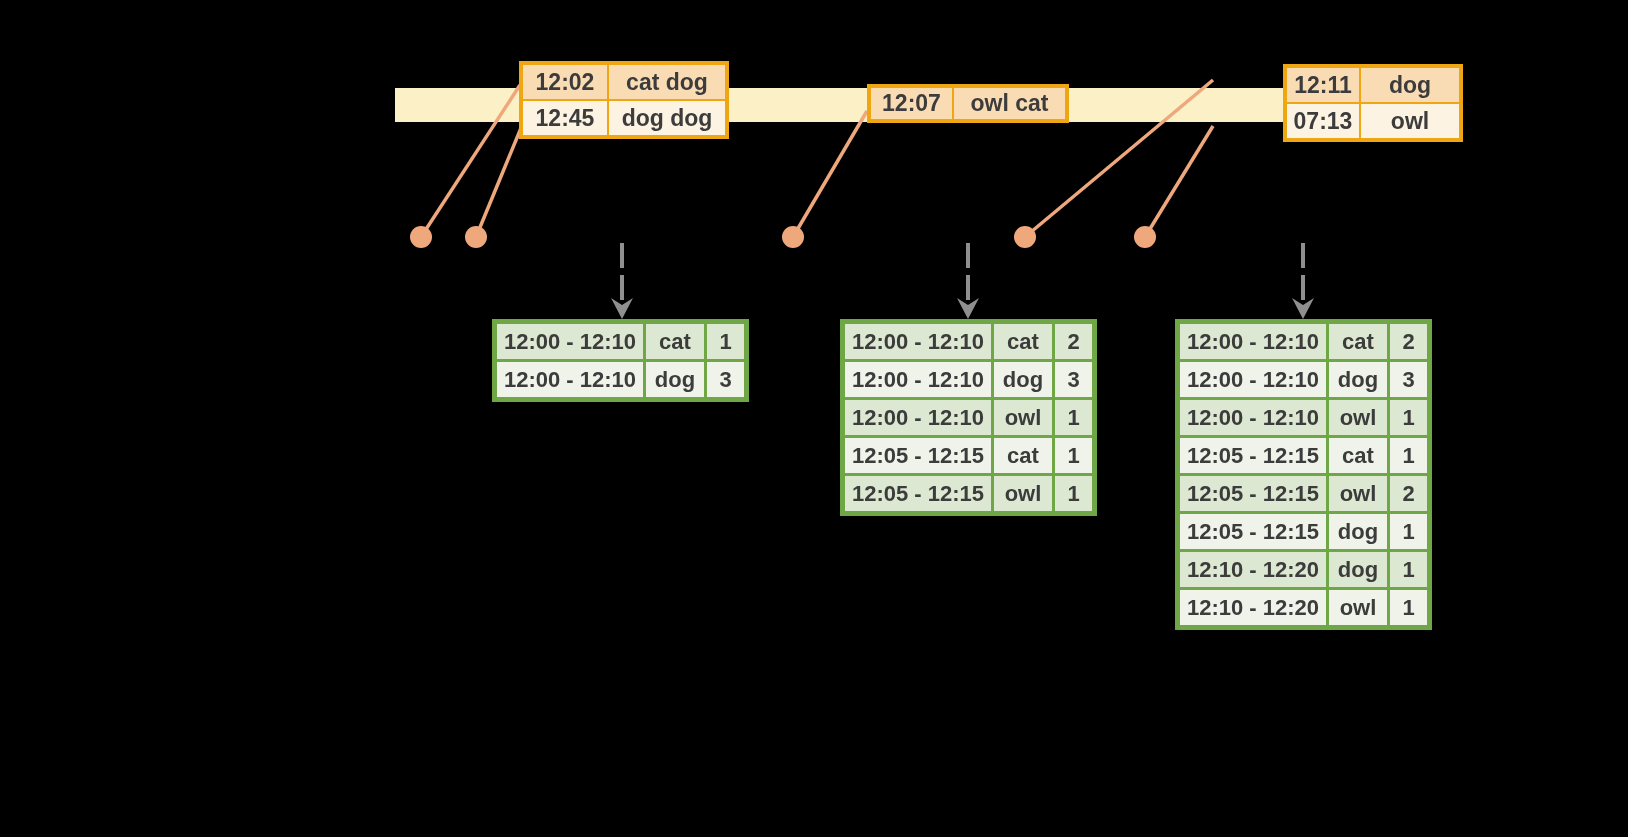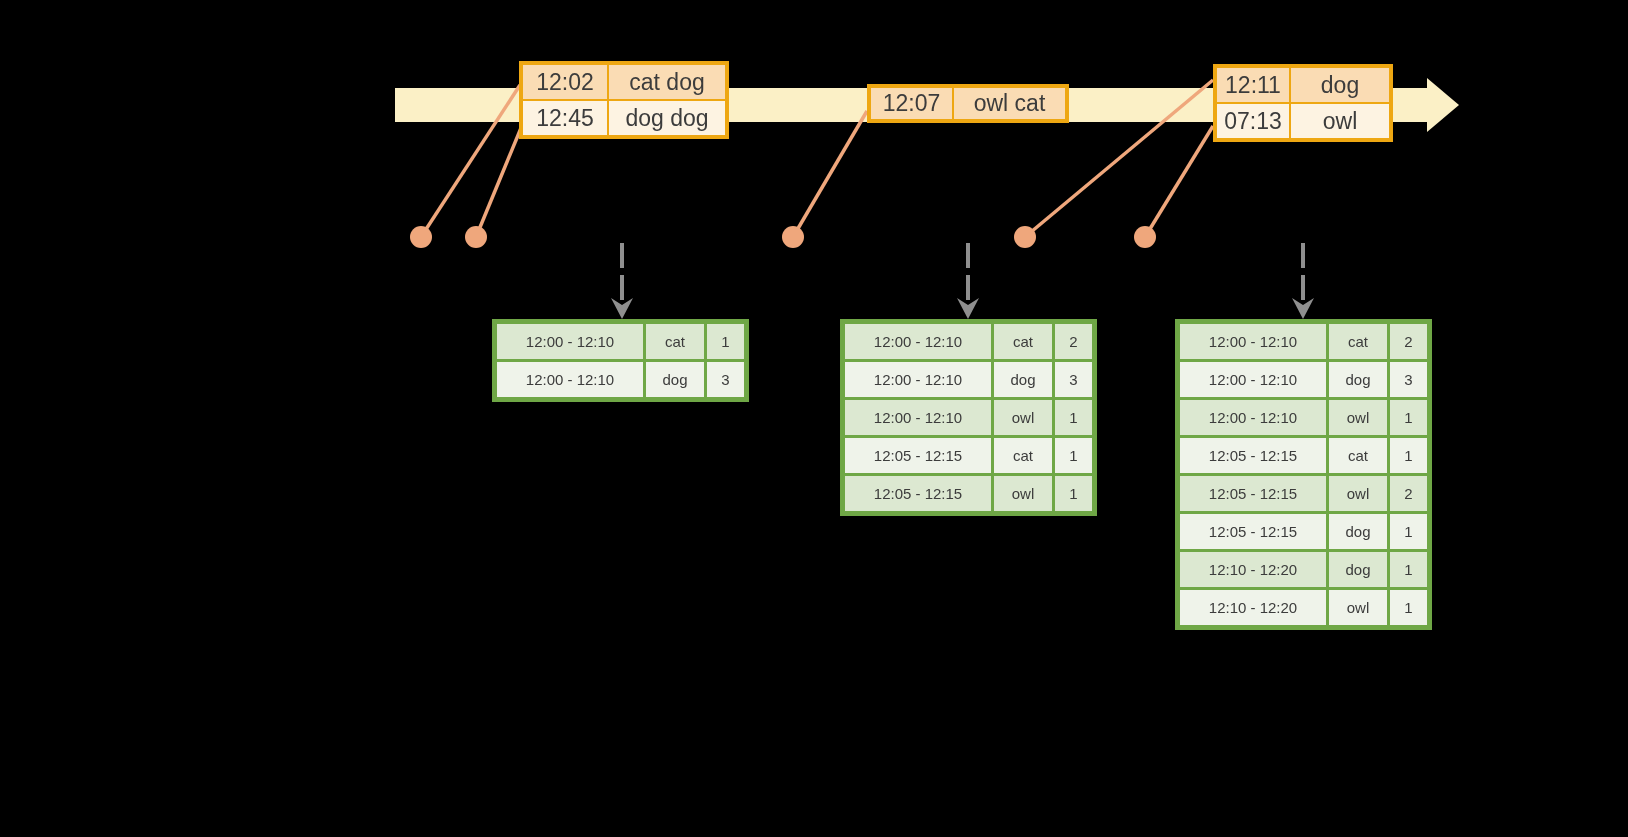"12:02" .canvas { font-weight: none -> bold }
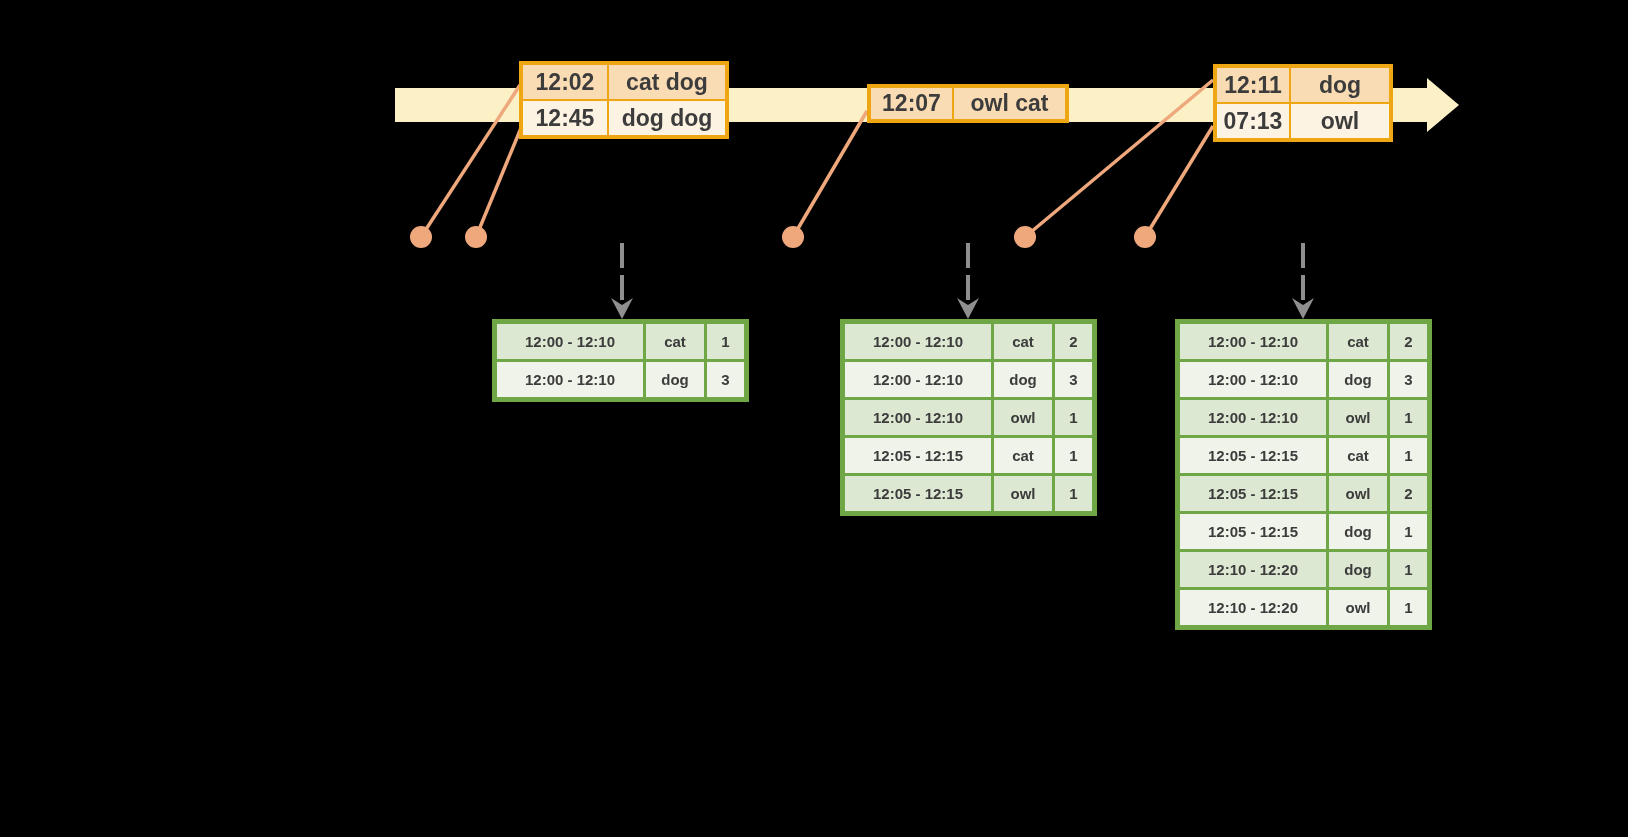"12:11" div.event-table { left: 1213px -> 1283px }
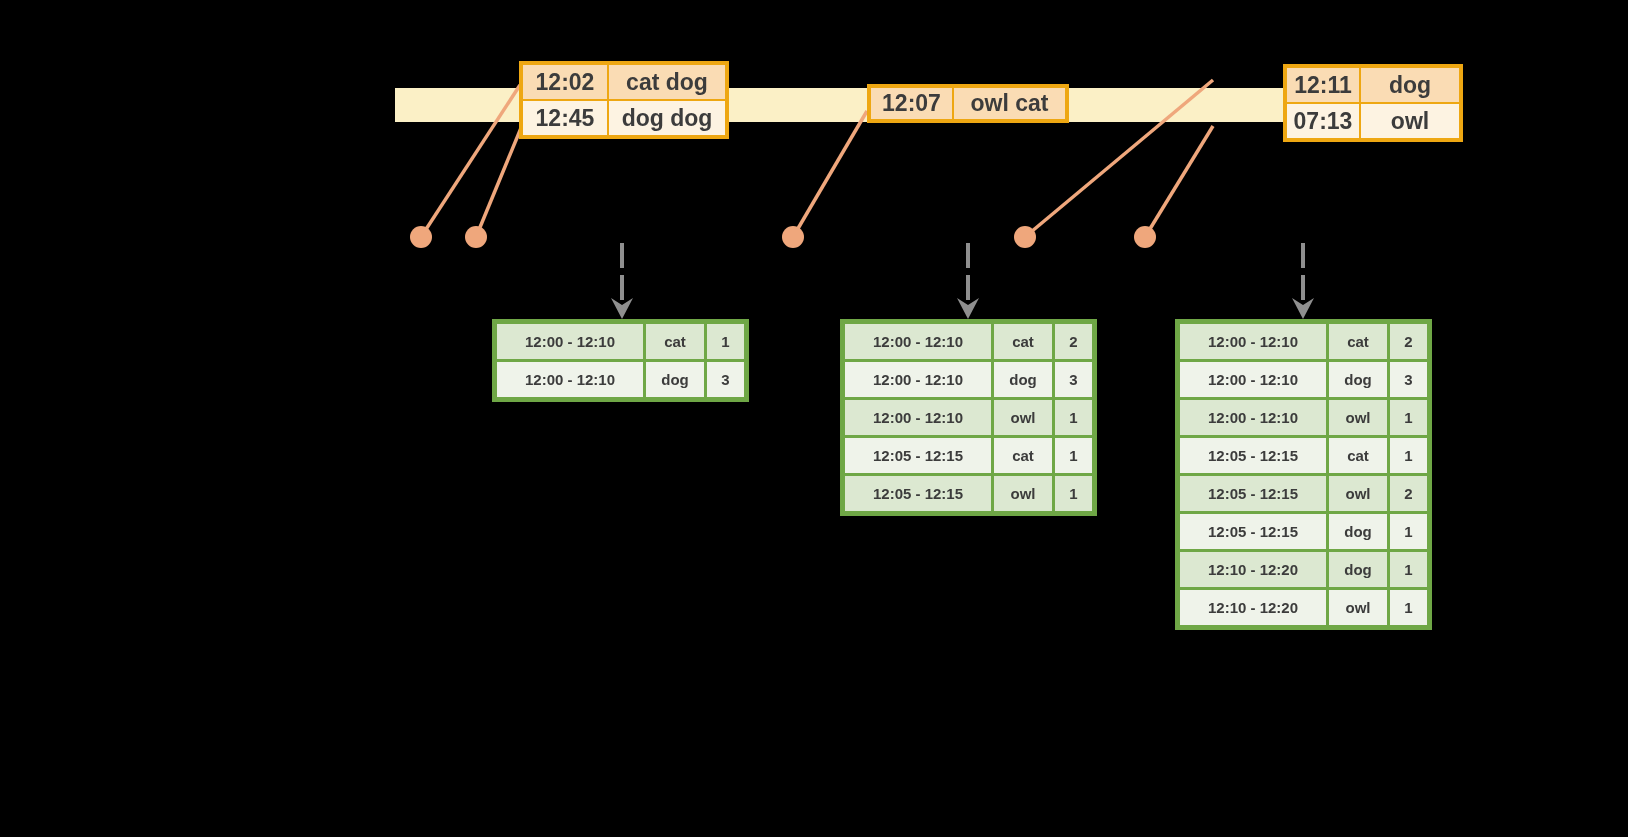"12:00 - 12:10" .result-cell { font-size: 15px -> 22px }
